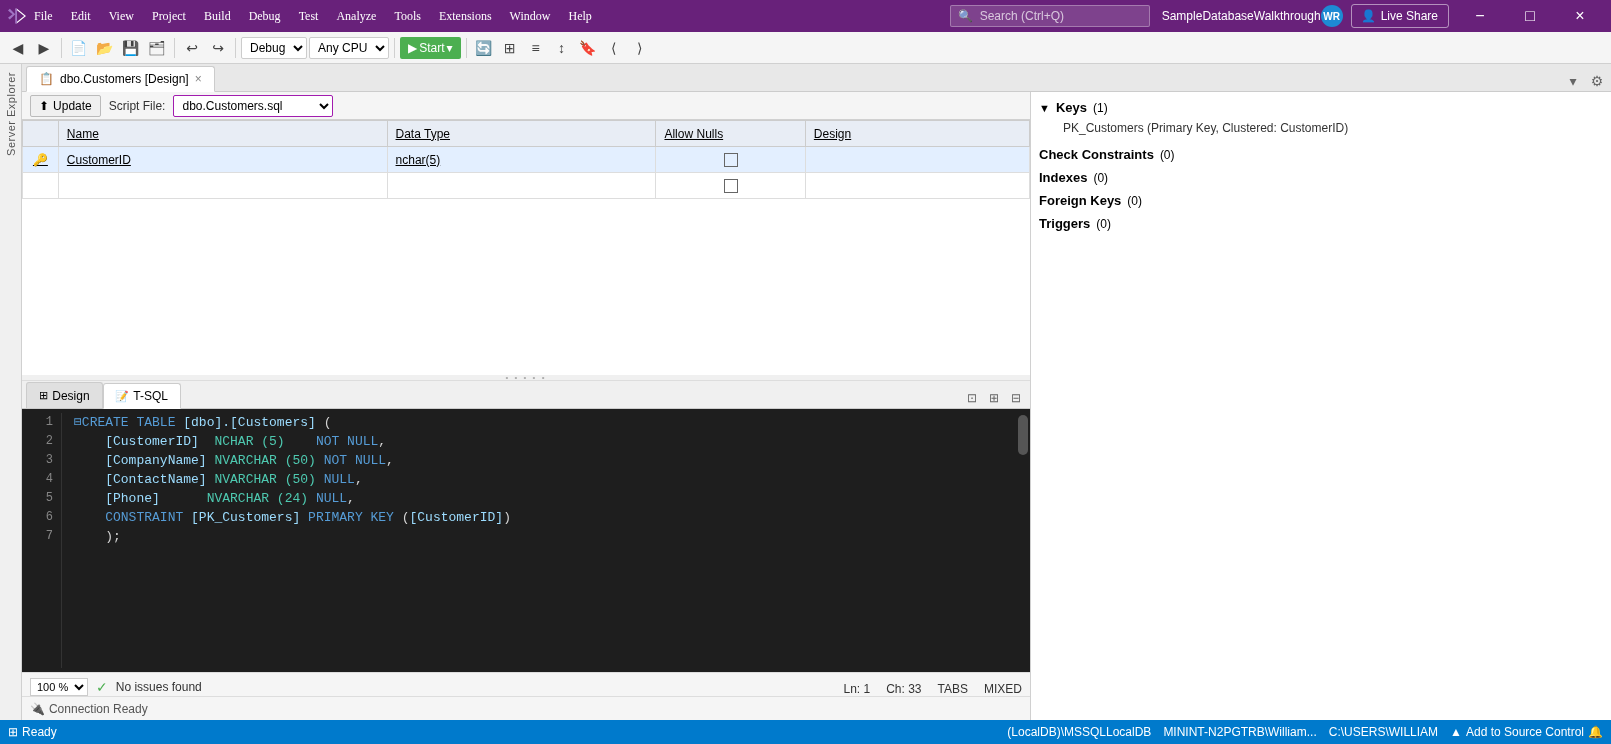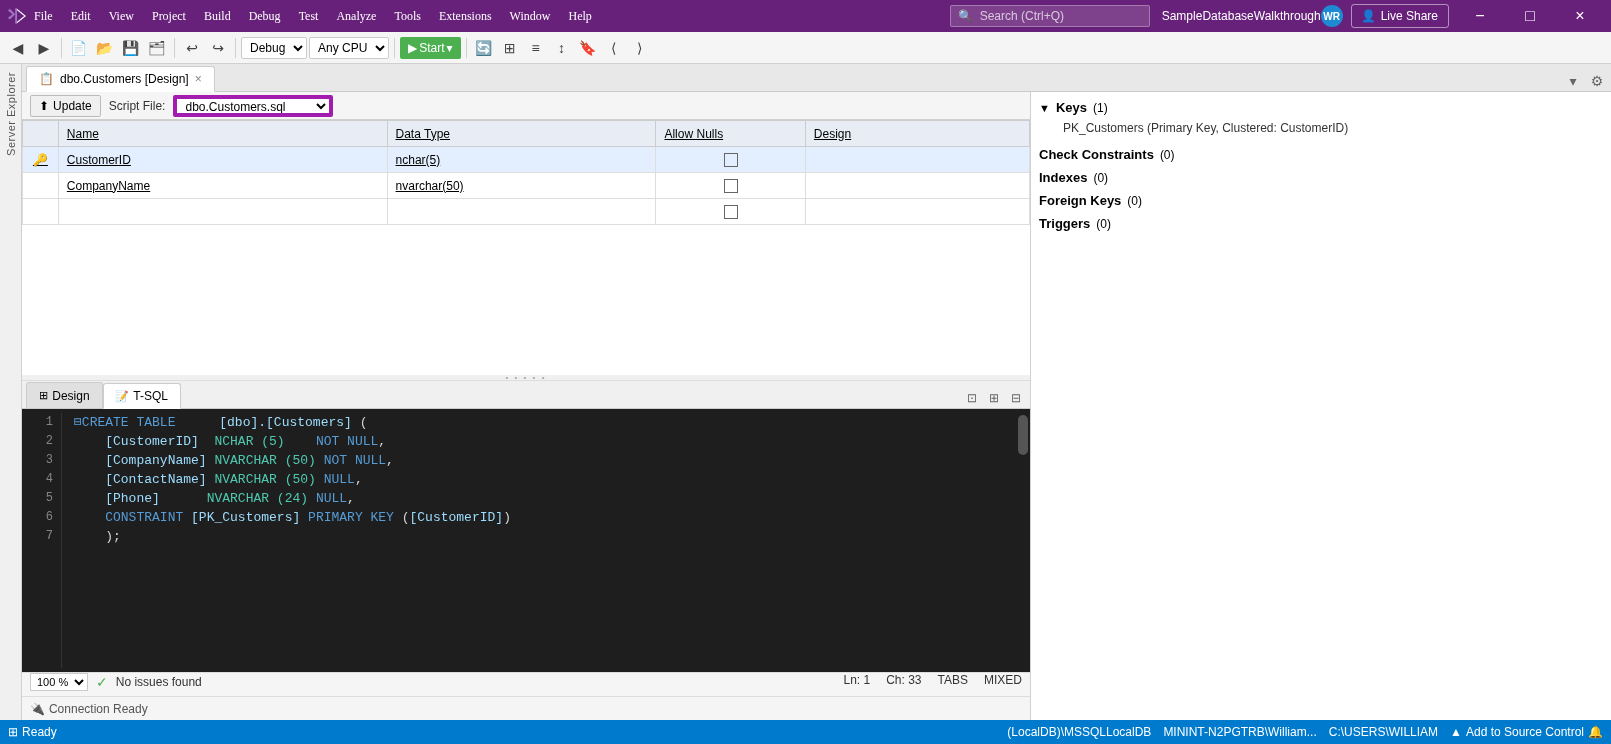"dbo.Customers.sql" .script-file-dropdown { border: 4px solid #a21caf -> 1px solid #a21caf }
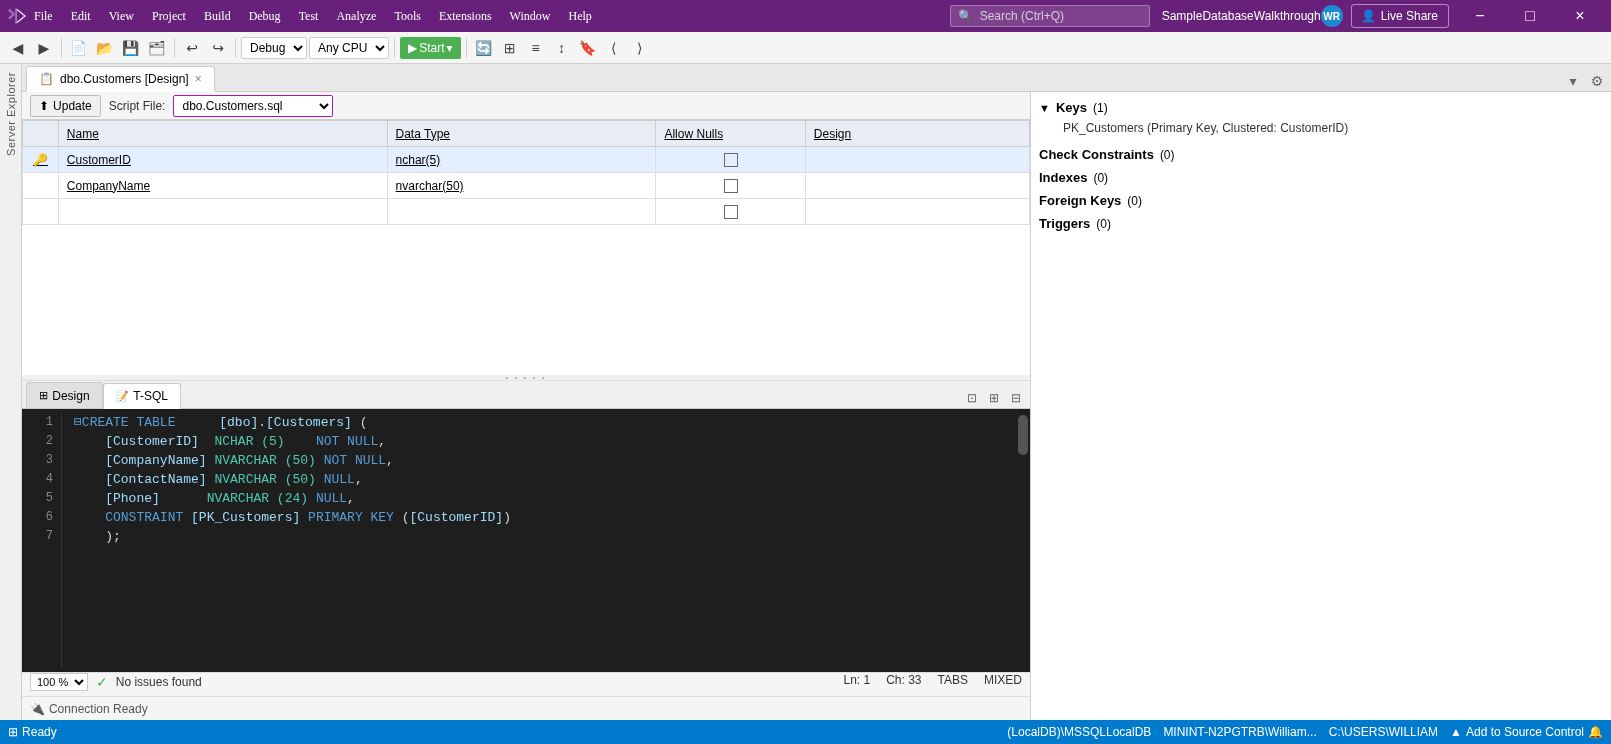"CompanyName" tr { html: <tr> <td></td> <td>CompanyName</td> <td>nvarchar(50)</td> <td> <div> <div></div> </div> </td> <td></td> </tr> -> none }
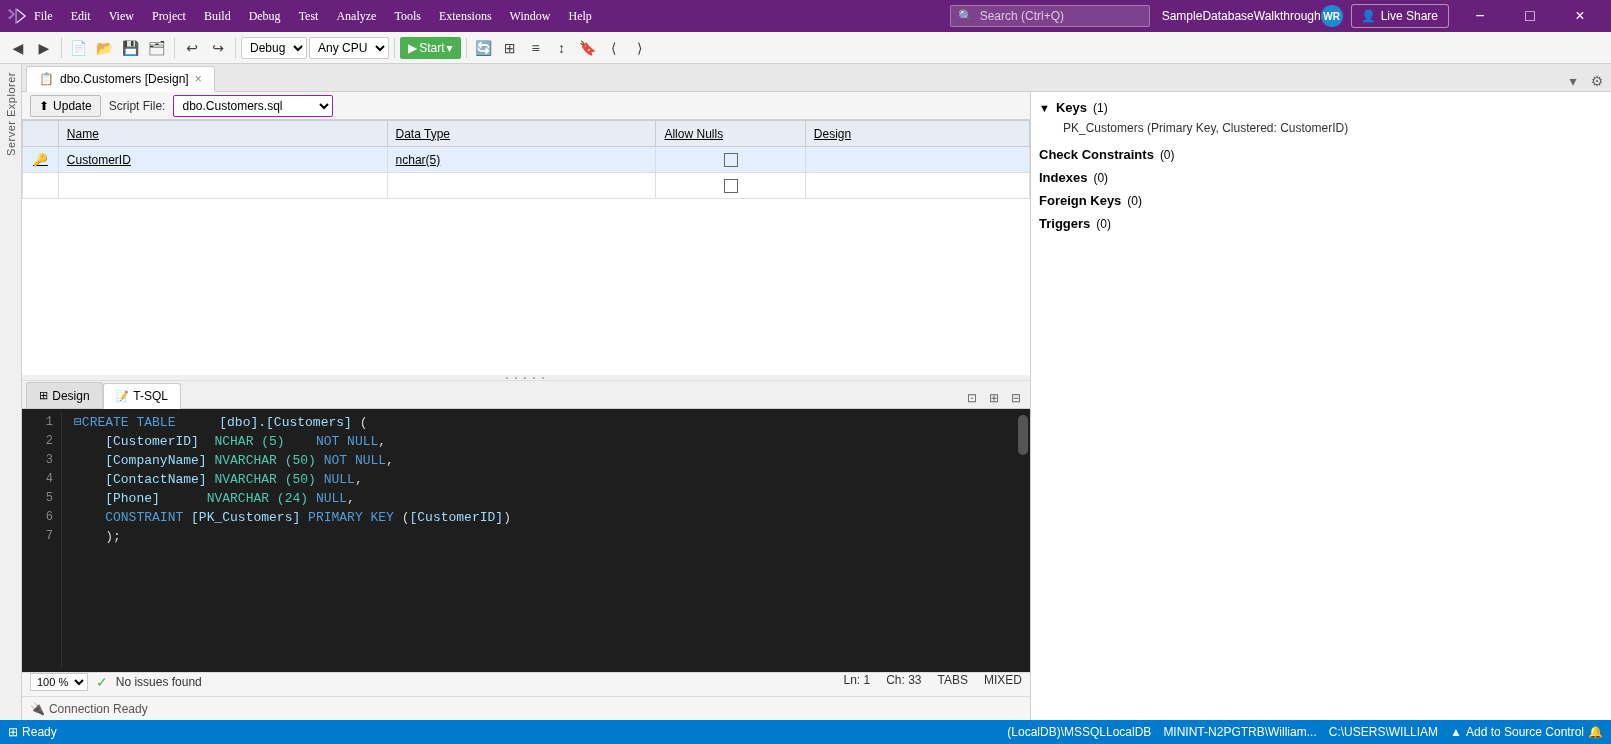"[dbo]." span { margin-left: 36px -> none }
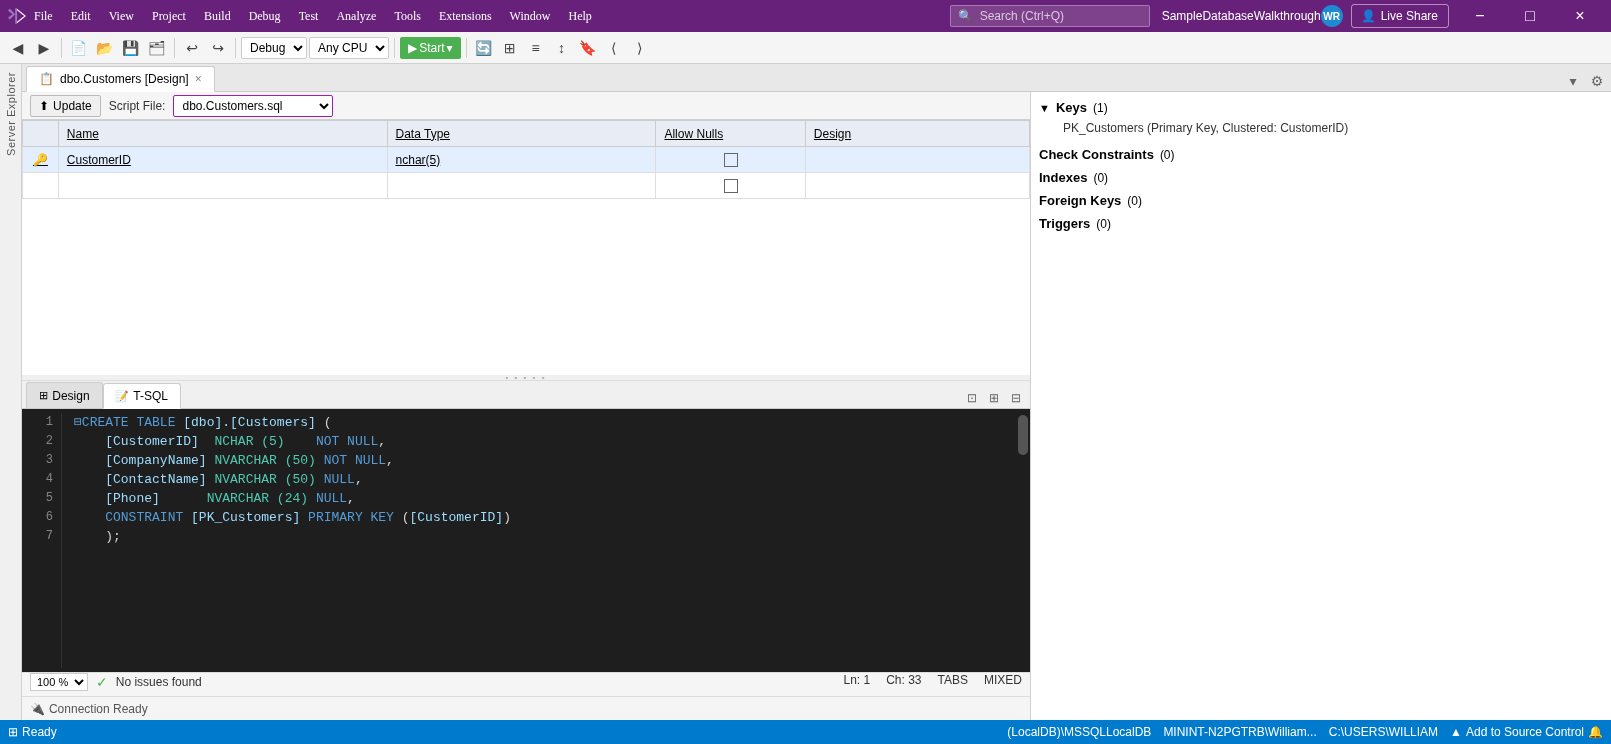"100 %" .info-bar { align-items: flex-start -> flex-end }
